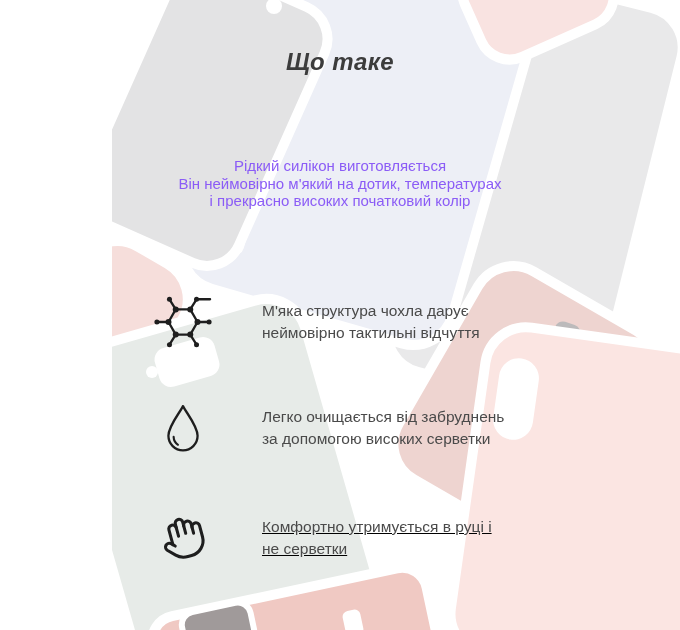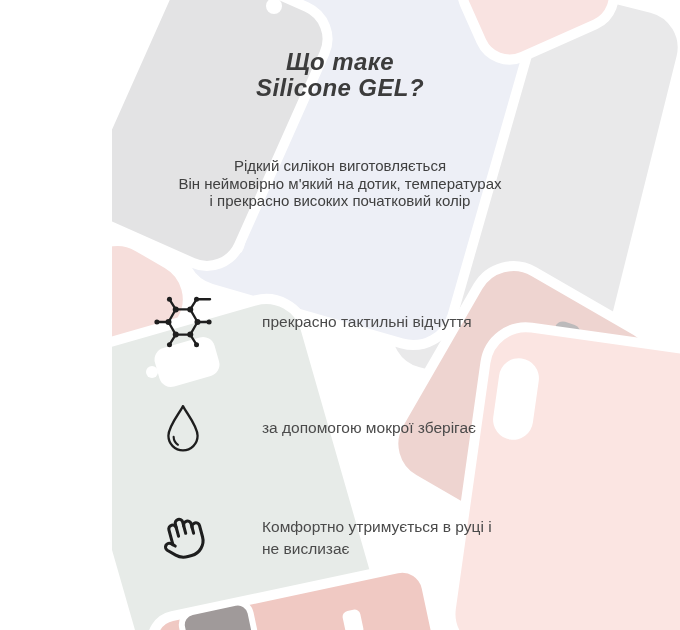"Silicone GEL?" div { html: <div>Silicone GEL?</div> -> none }
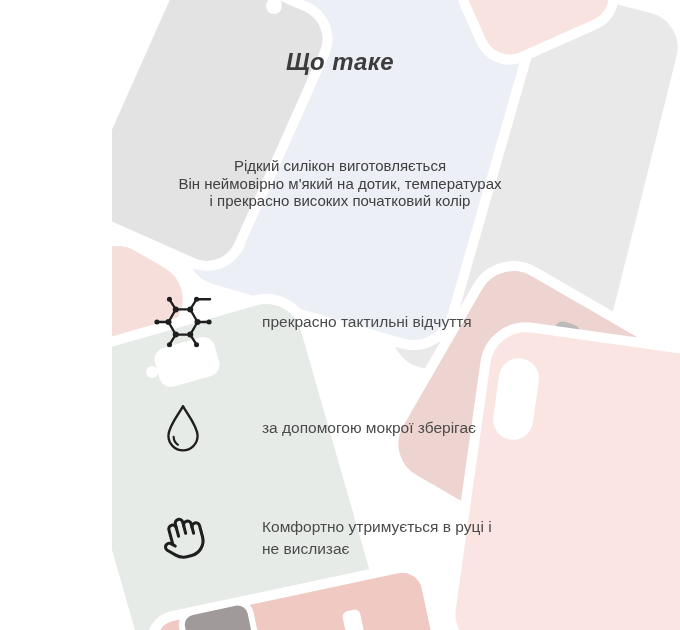"Рідкий силікон виготовляється" .intro { color: #404040 -> #8b5cf6 }
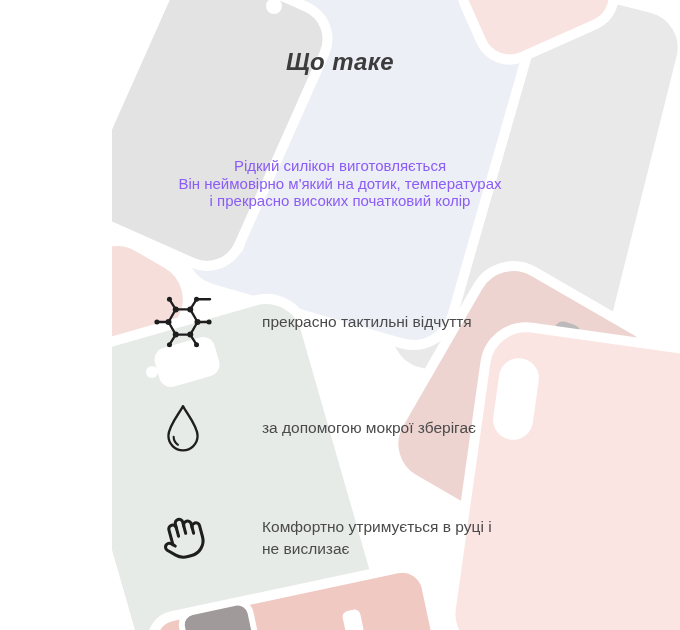"М'яка структура чохла дарує" div { html: none -> <div>М'яка структура чохла дарує</div> }
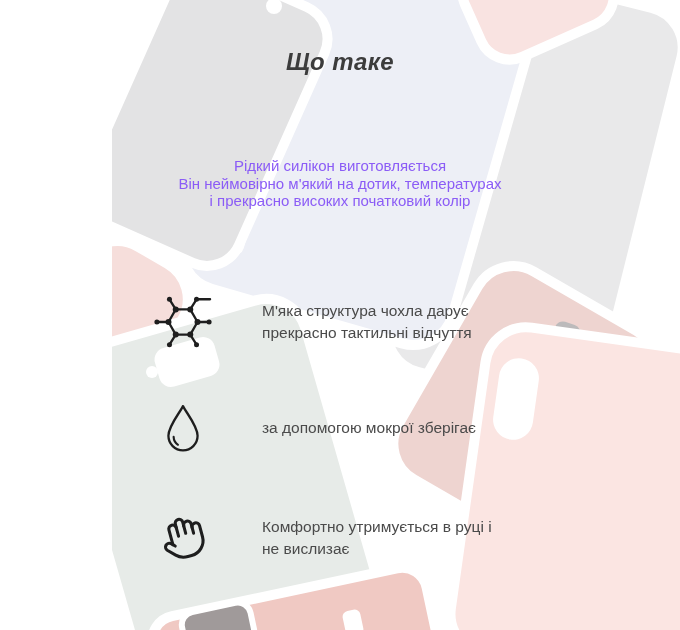"прекрасно тактильні відчуття" div { text: прекрасно -> неймовірно }
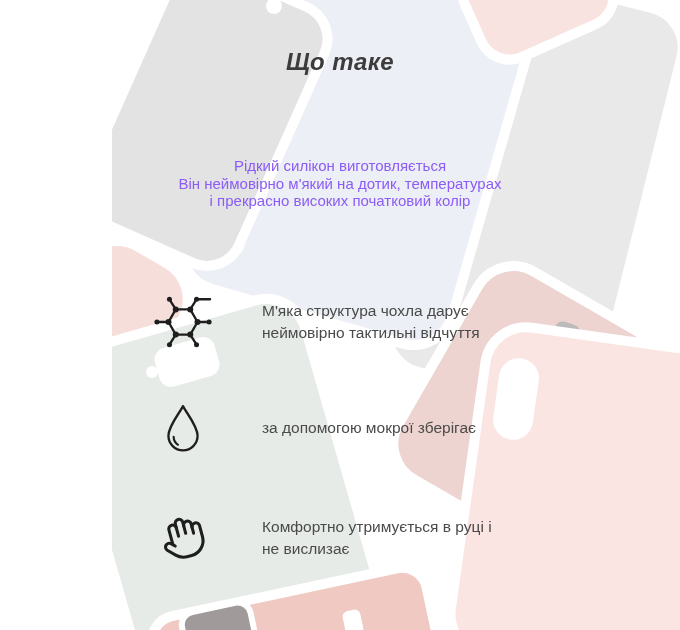"Легко очищається від забруднень" div { html: none -> <div>Легко очищається від забруднень</div> }
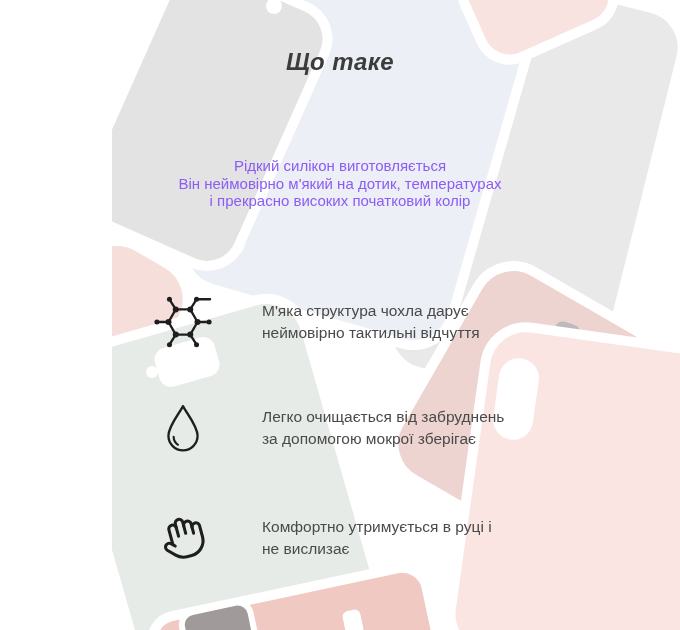"за допомогою мокрої зберігає" div { text: мокрої зберігає -> високих серветки }
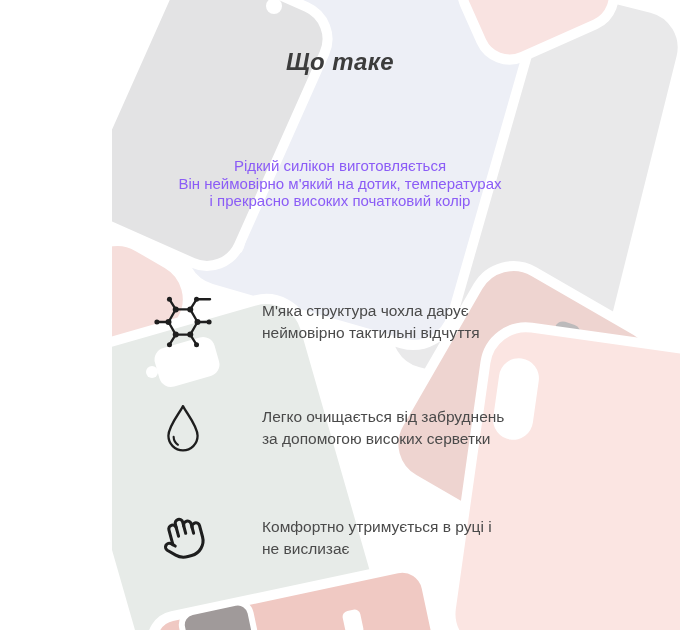"Комфортно утримується в руці і" .feature-3 { text-decoration: none -> underline }
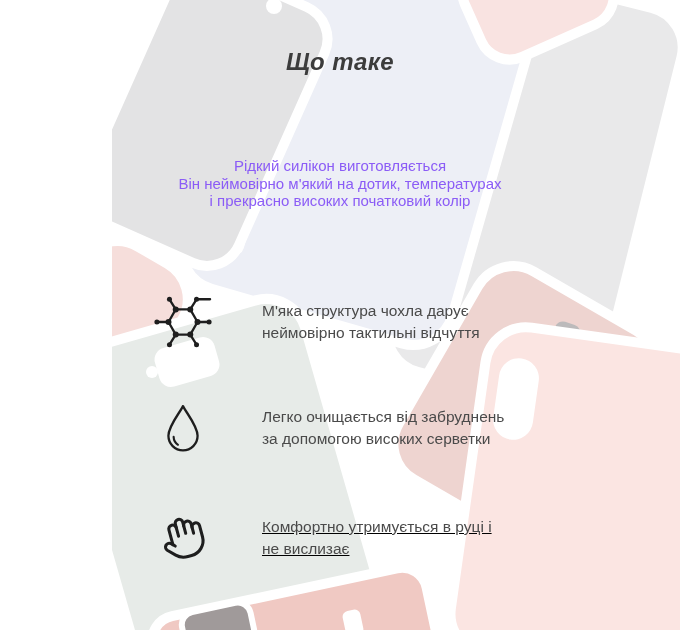"не вислизає" div { text: вислизає -> серветки }
